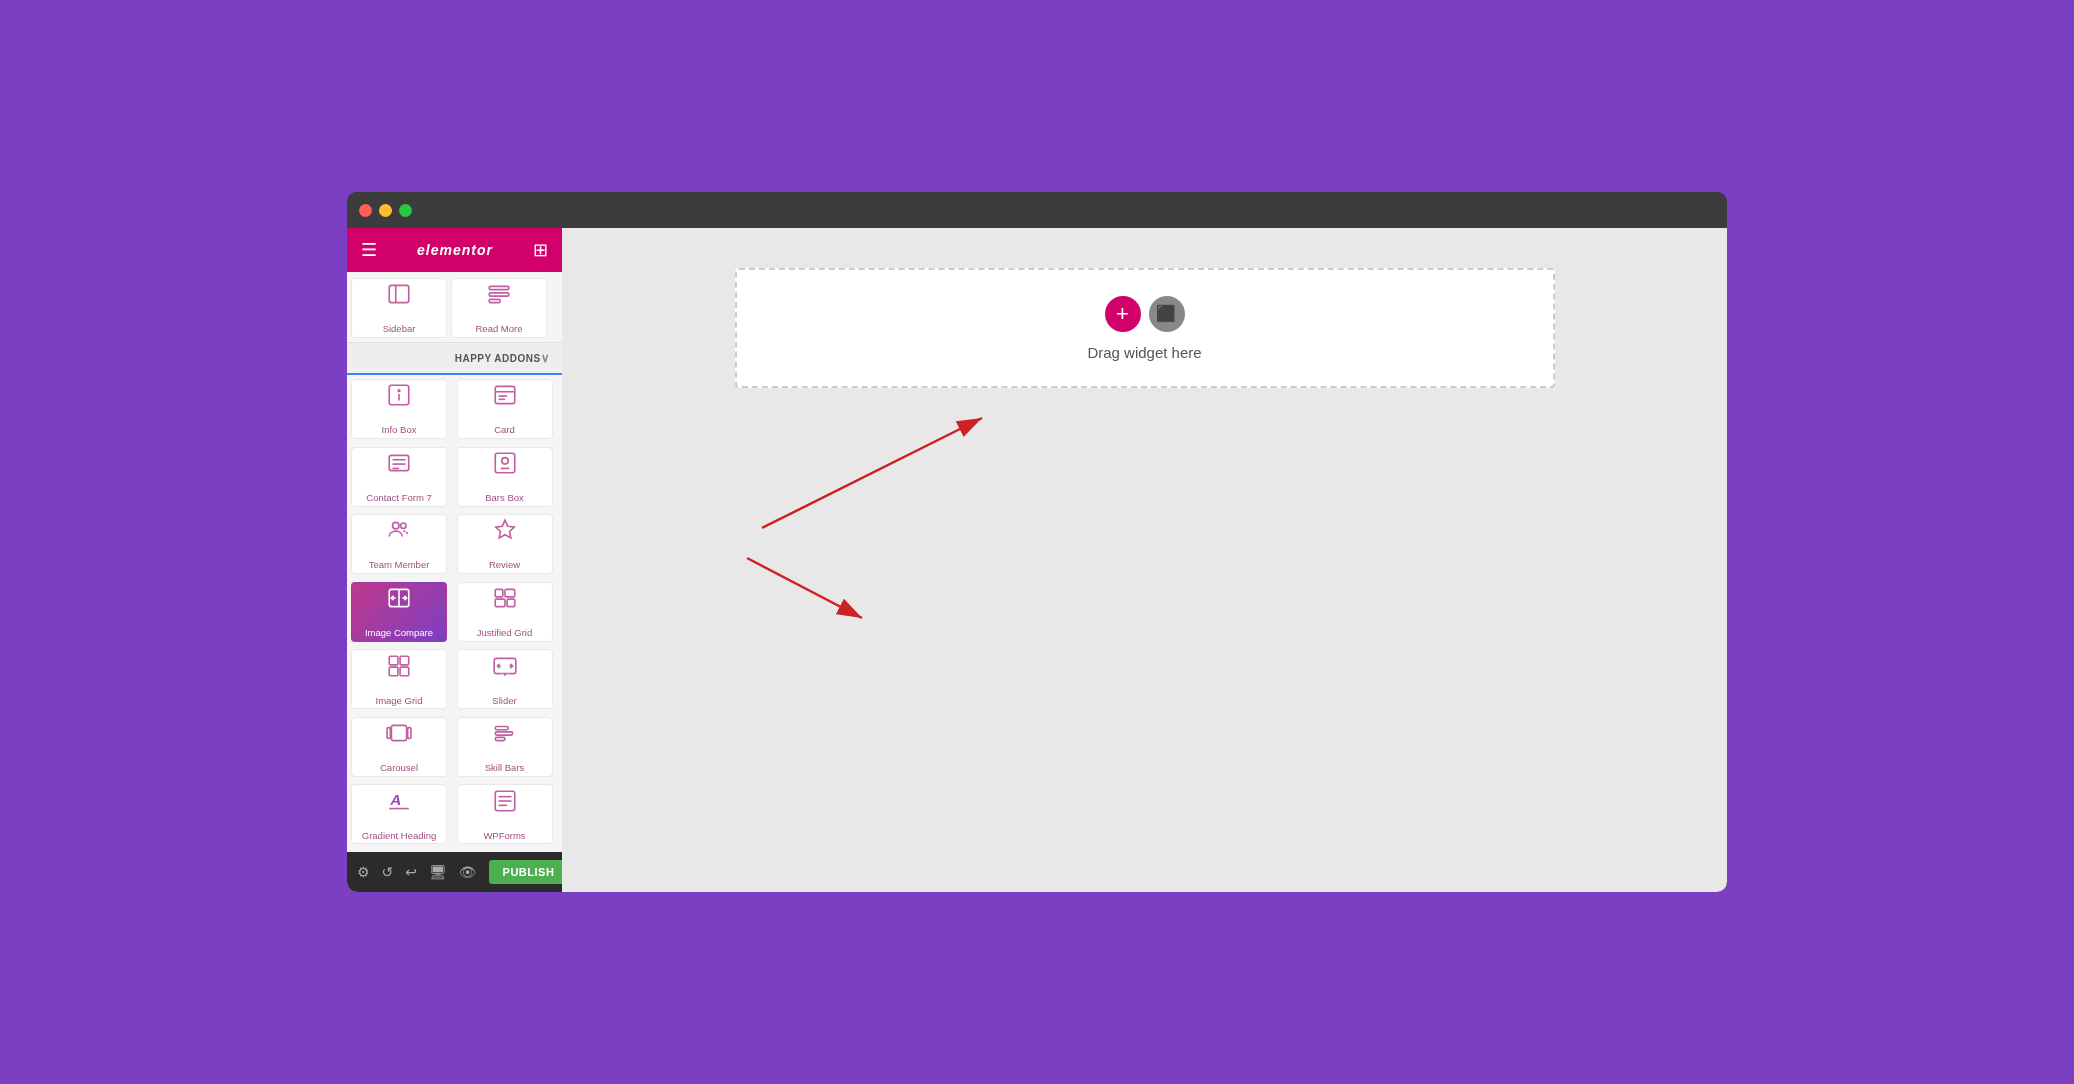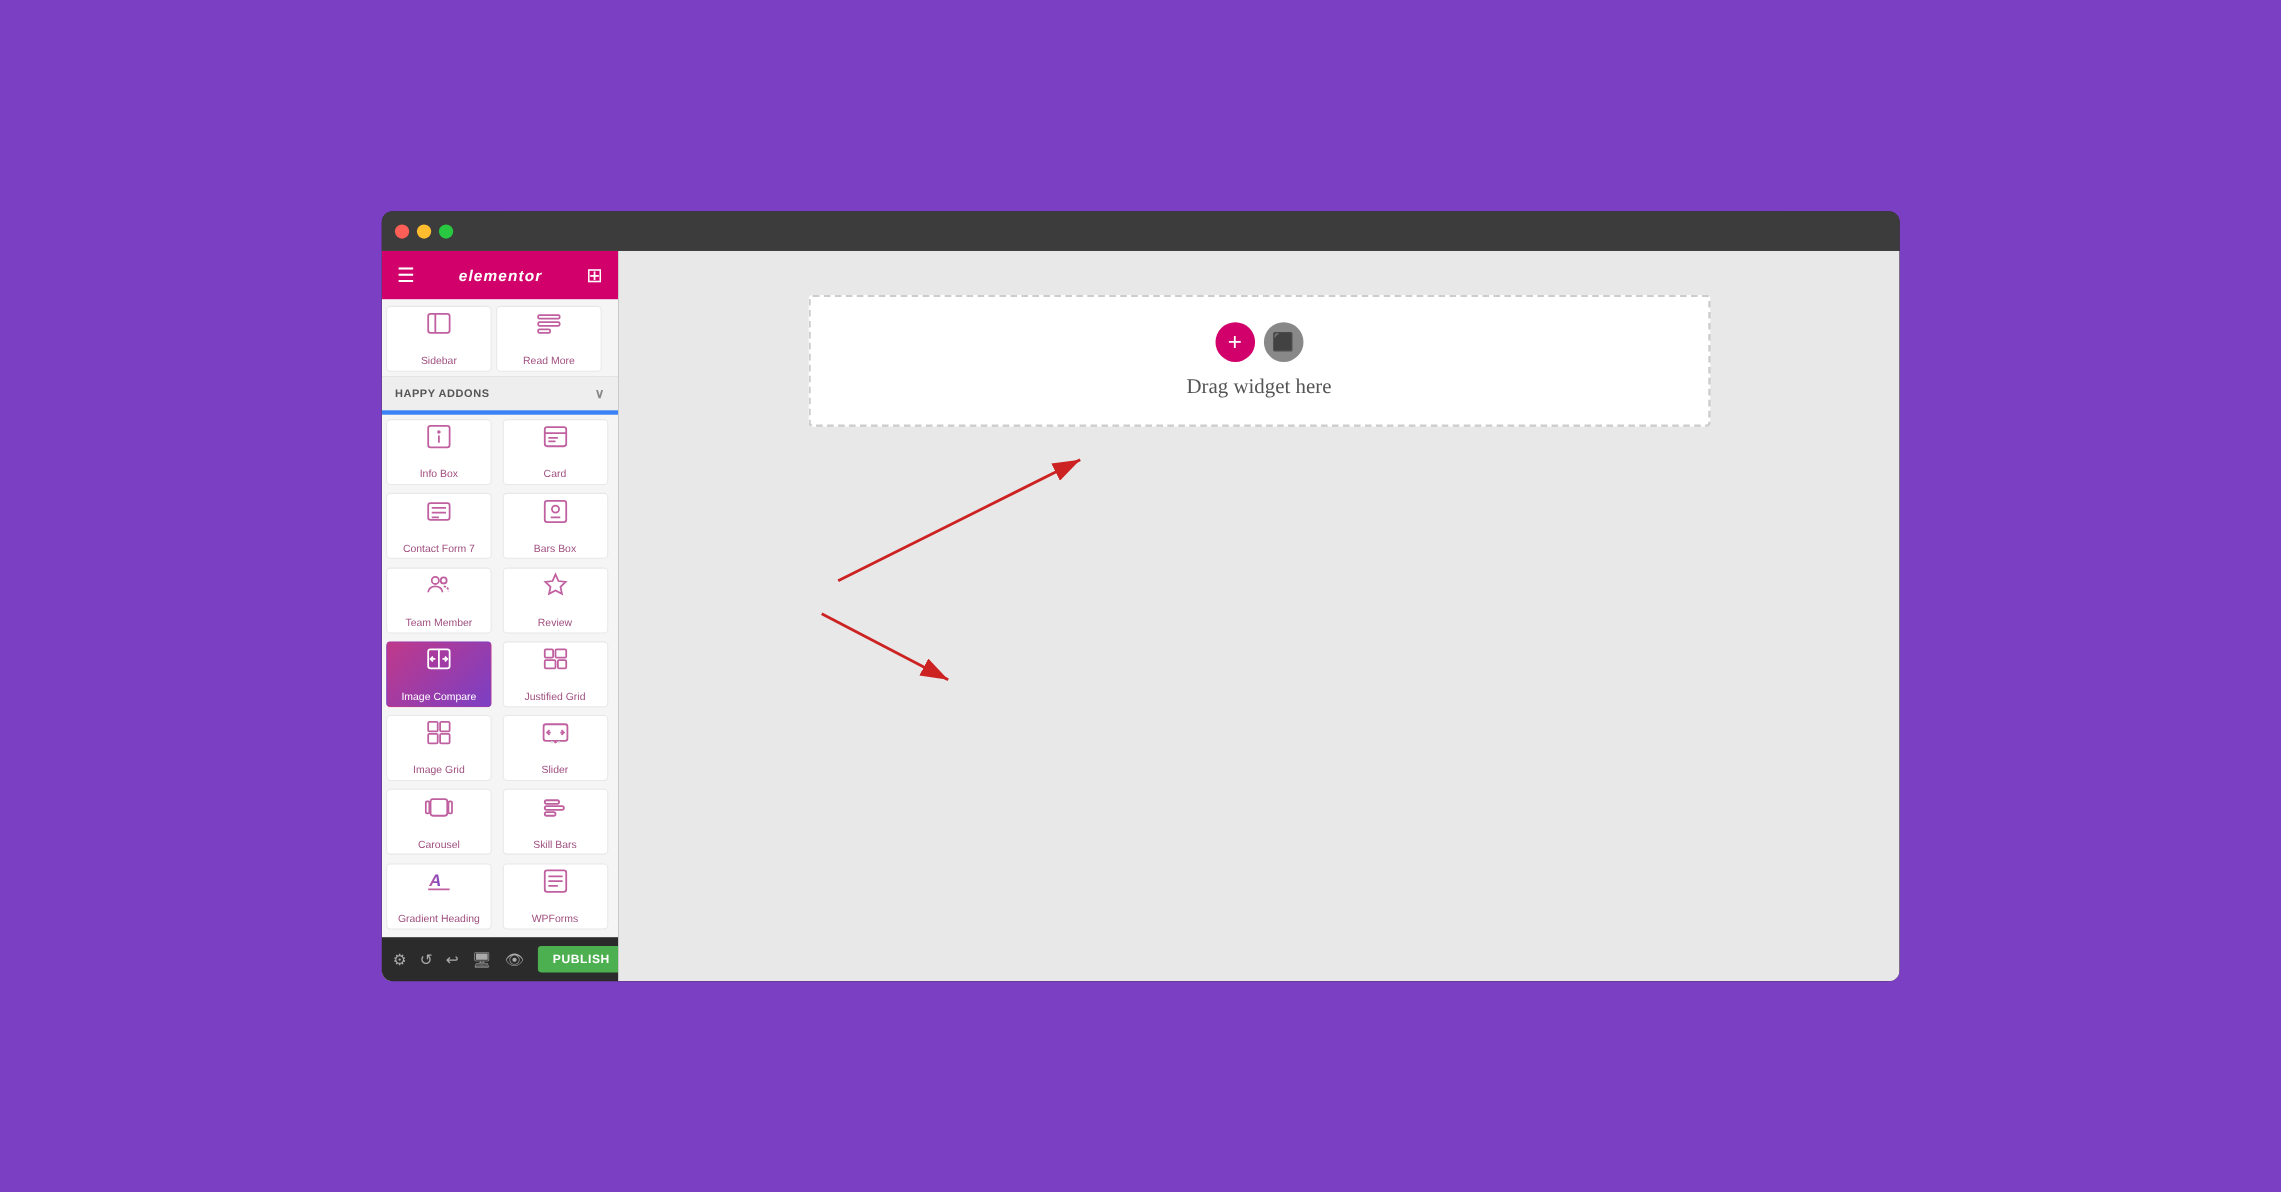"HAPPY ADDONS" .section-header { border-bottom: 4px solid #3b82f6 -> 2px solid #3b82f6; justify-content: space-between -> flex-end }
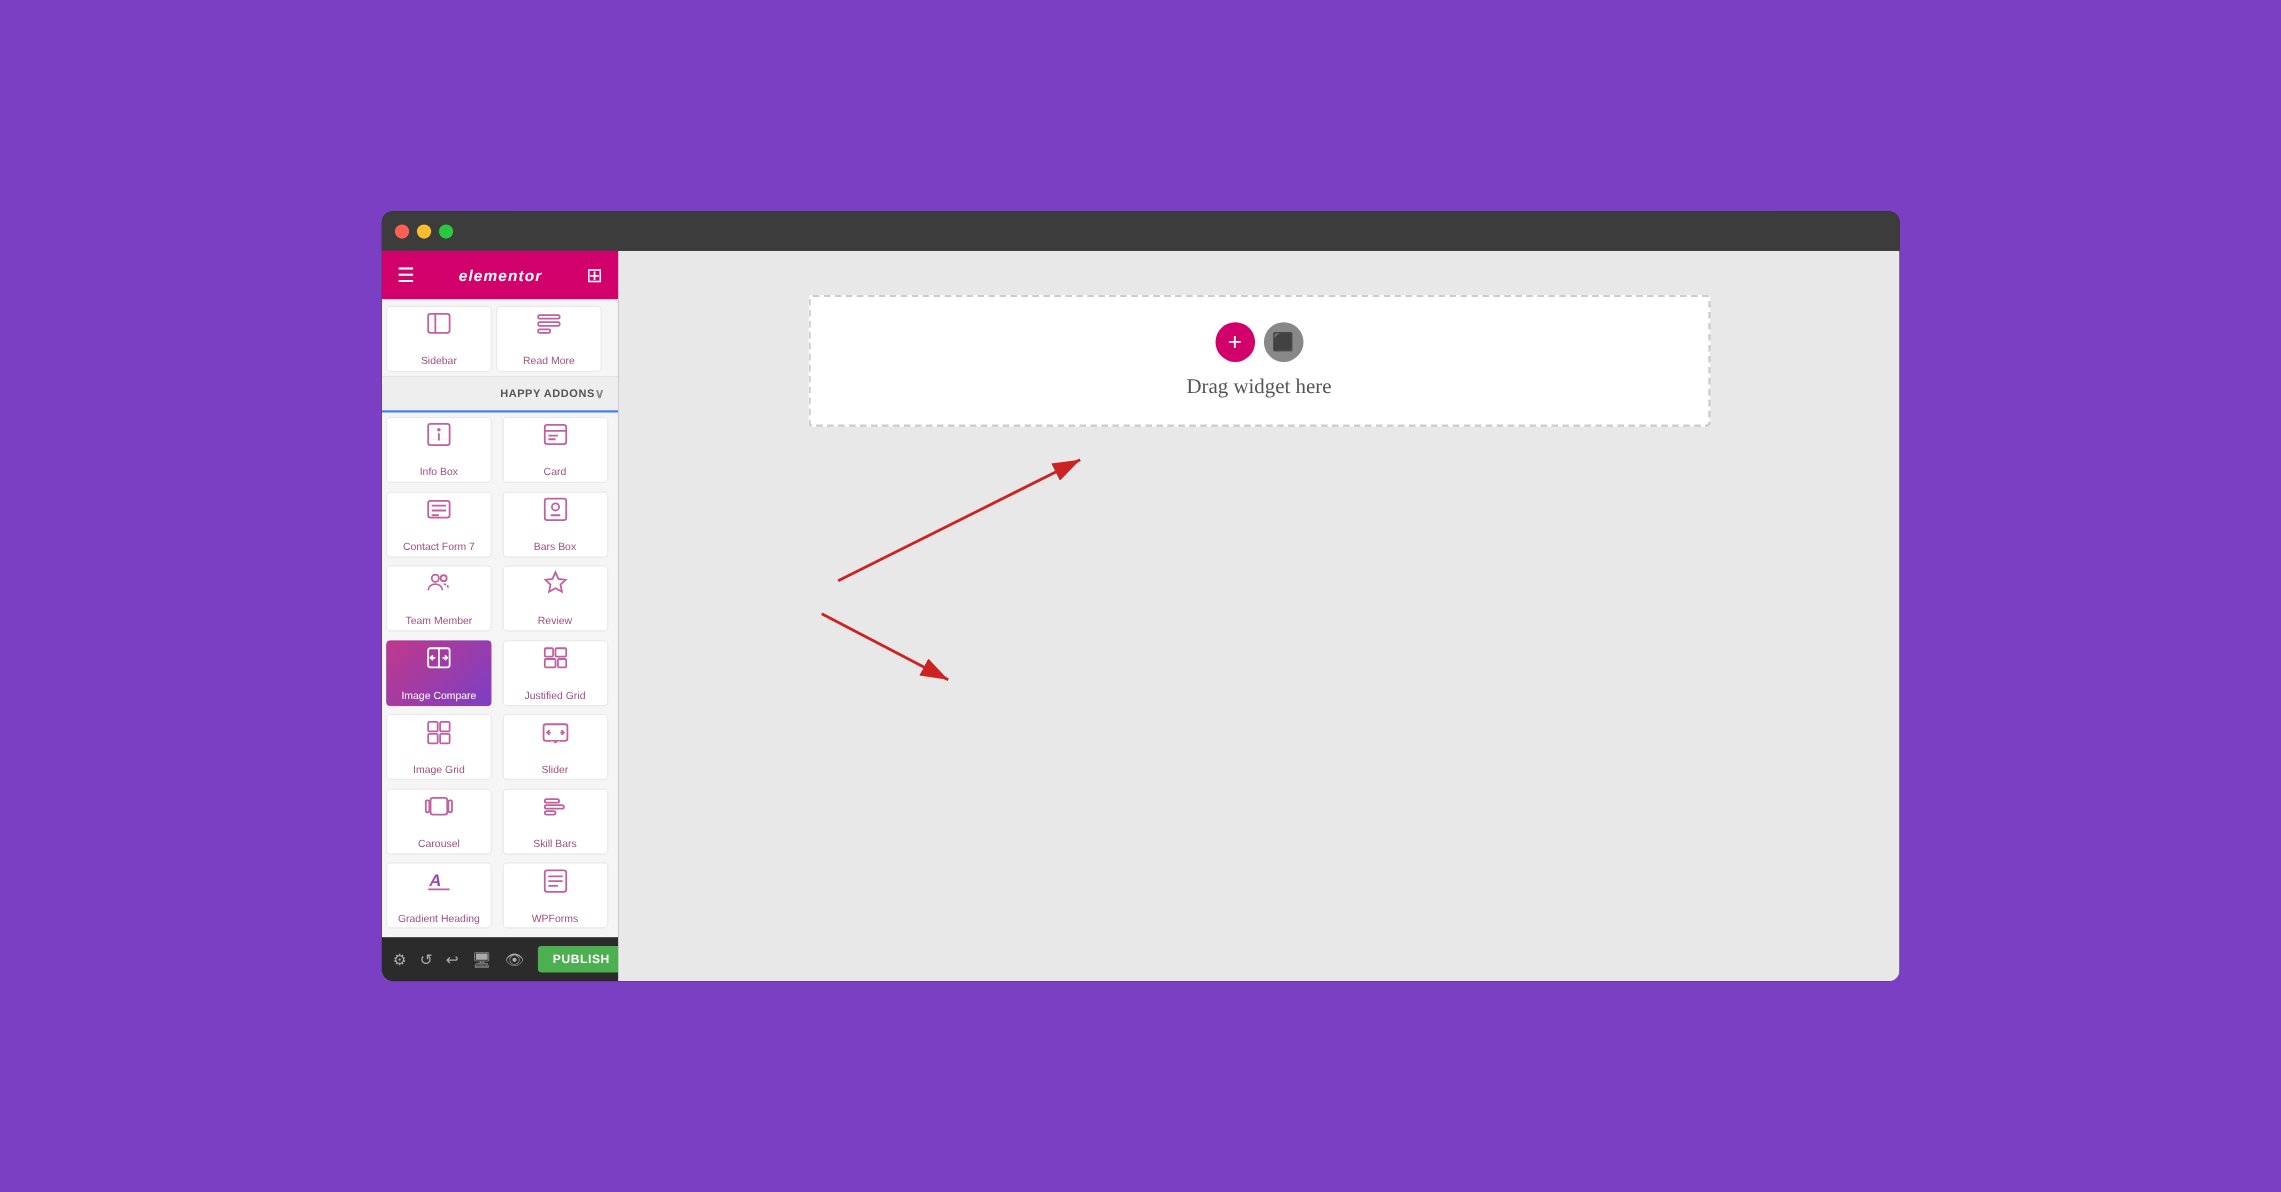"Drag widget here" .drag-widget-label { font-family: Liberation Serif, serif -> none; font-size: 19px -> 15px }
